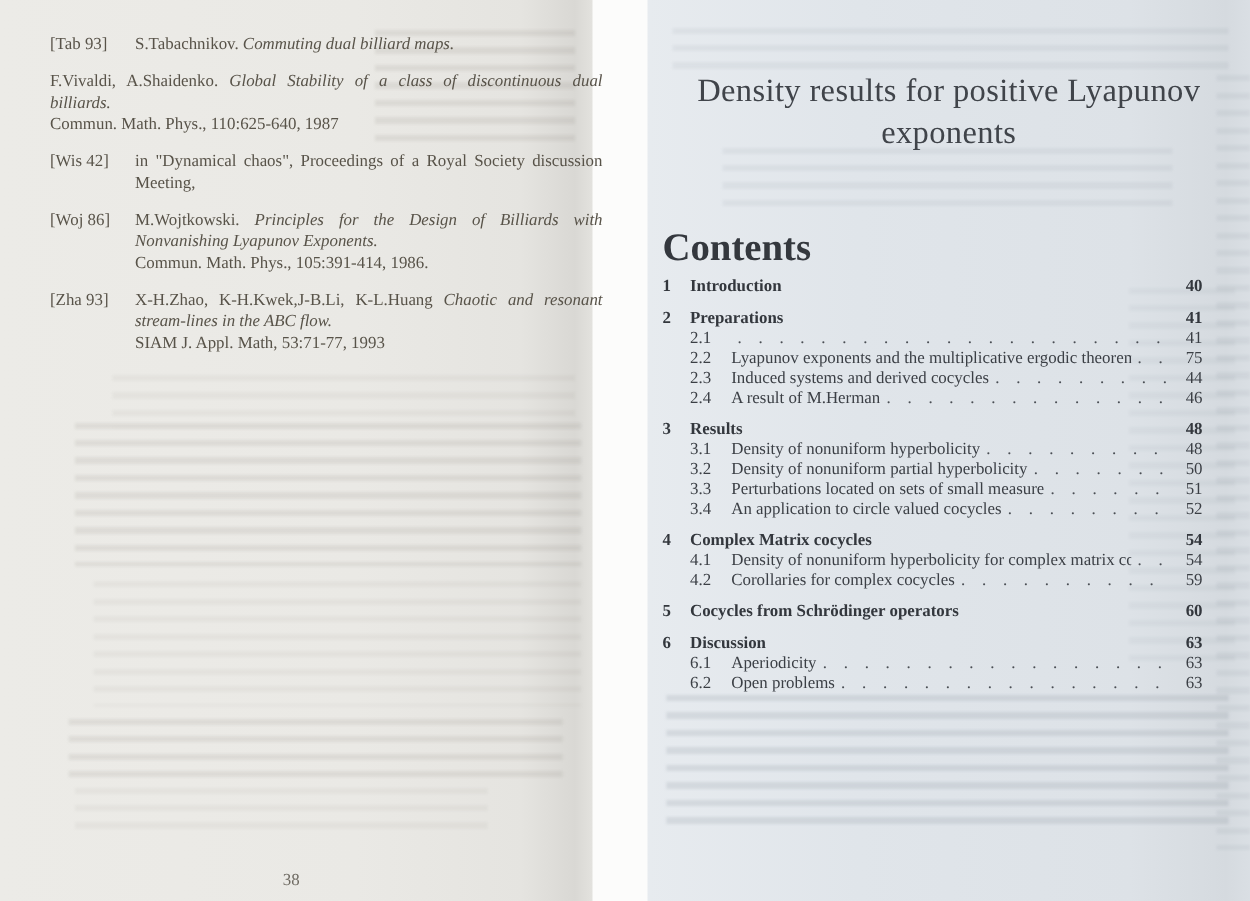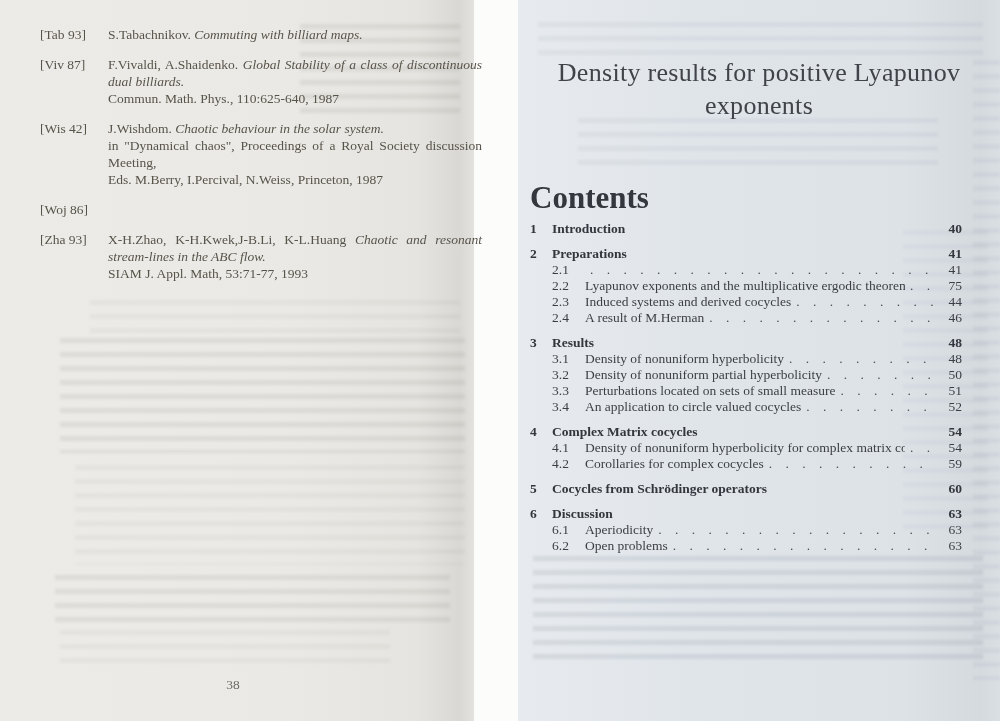"Commuting with billiard maps." span.italic { text: with -> dual }
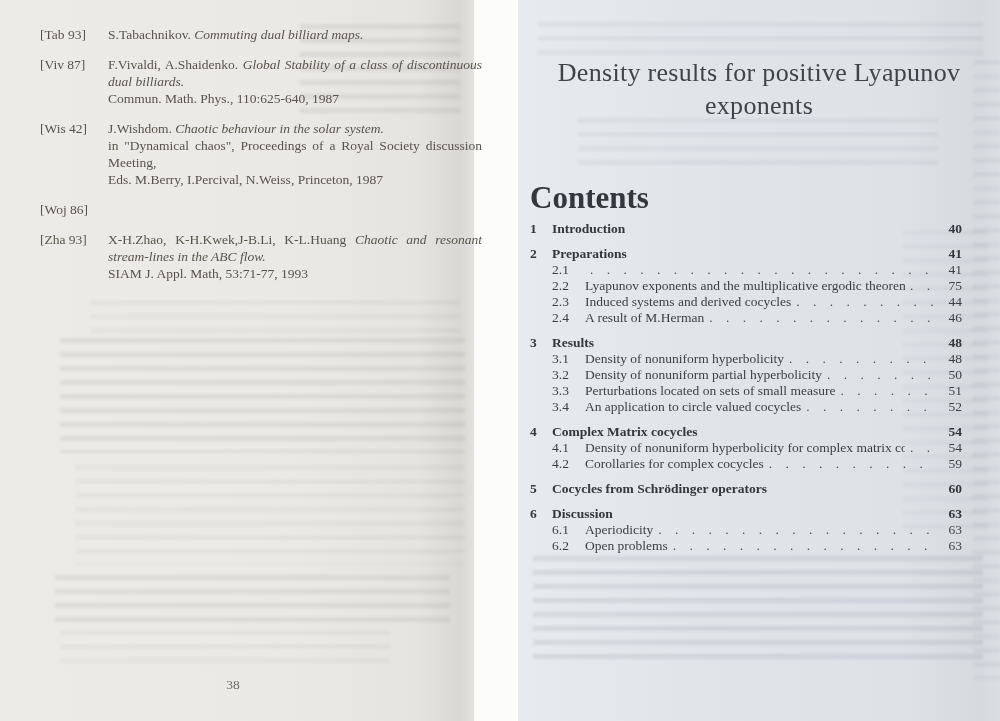"[Viv 87]" span.ref-tag { html: <span>[Viv 87]</span> -> none }
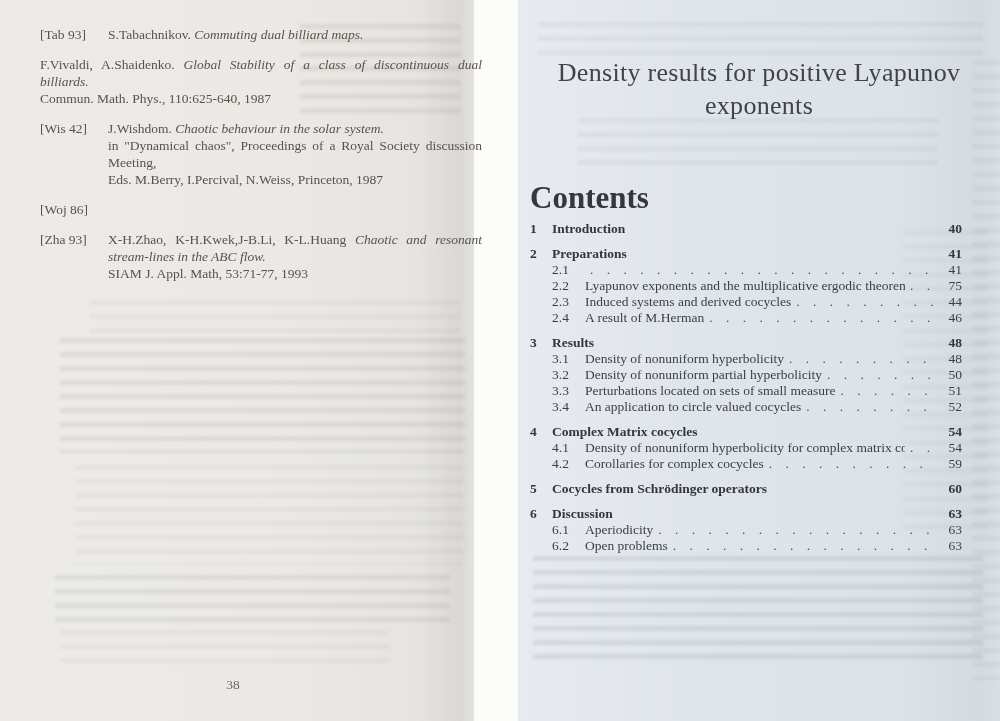"J.Wishdom. Chaotic behaviour in the" div.ref-line { html: <div><span>J.Wishdom. </span><span>Chaotic behaviour in the solar system.</span></div> -> none }
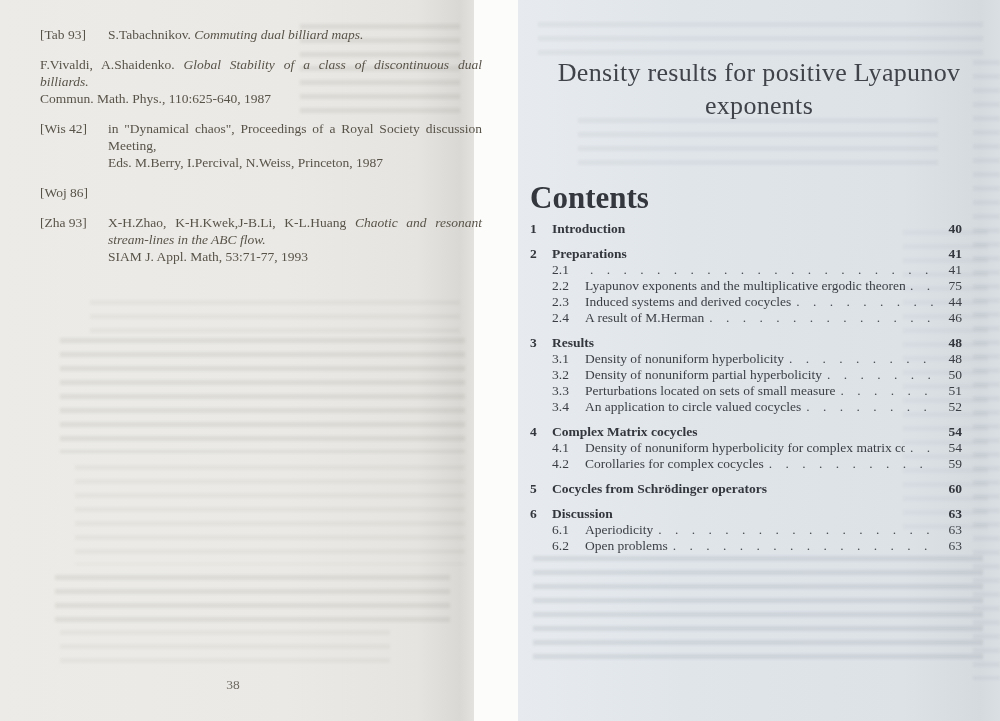"Eds. M.Berry, I.Percival, N.Weiss," div.ref-line { html: <div>Eds. M.Berry, I.Percival, N.Weiss, Princeton, 1987</div> -> none }
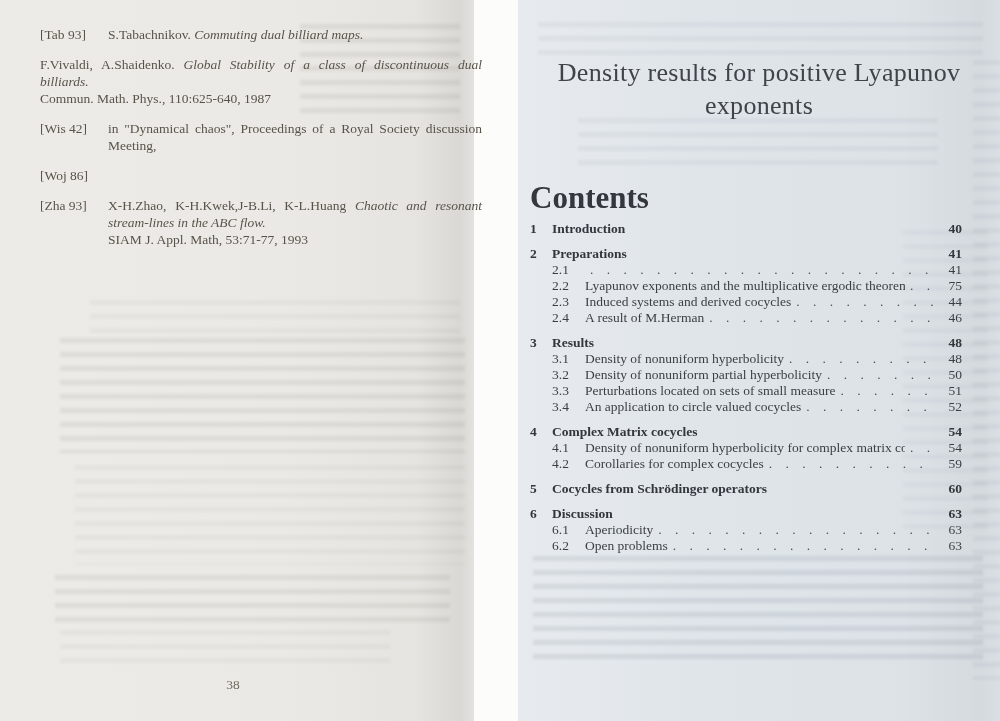"M.Wojtkowski. Principles for the Design" div.ref-body { html: none -> <div> <div><span>M.Wojtkowski. </span><span>Principles for the Design of Billiards with Nonvanishing Lyapunov Exponents.</span></div> <div>Commun. Math. Phys., 105:391-414, 1986.</div> </div> }
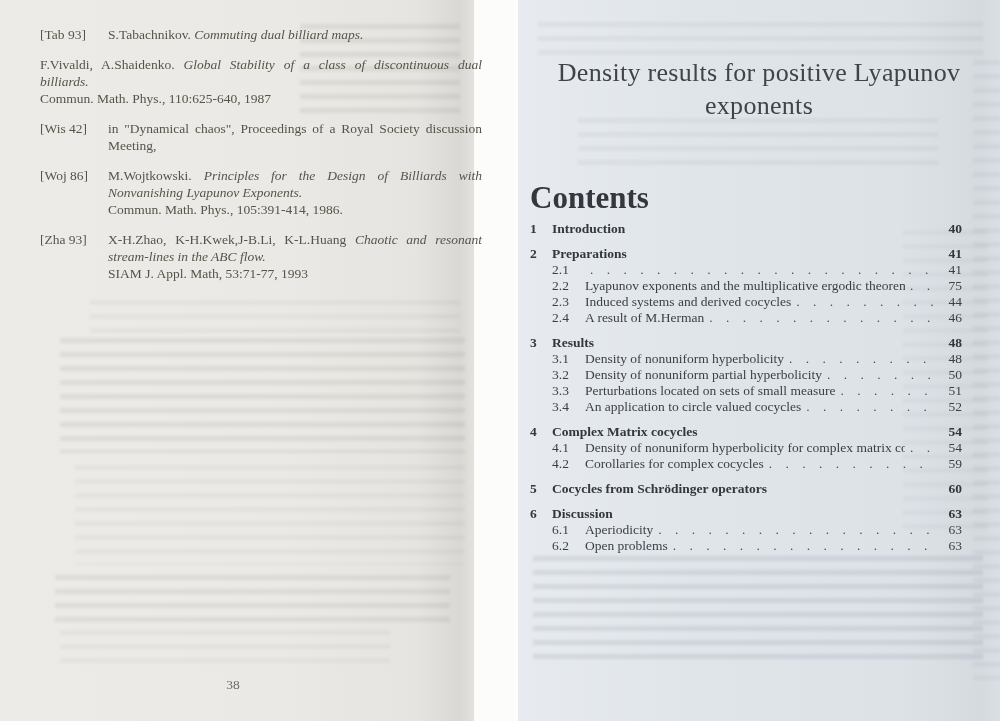"38" .folio { bottom: 28px -> 9px }
